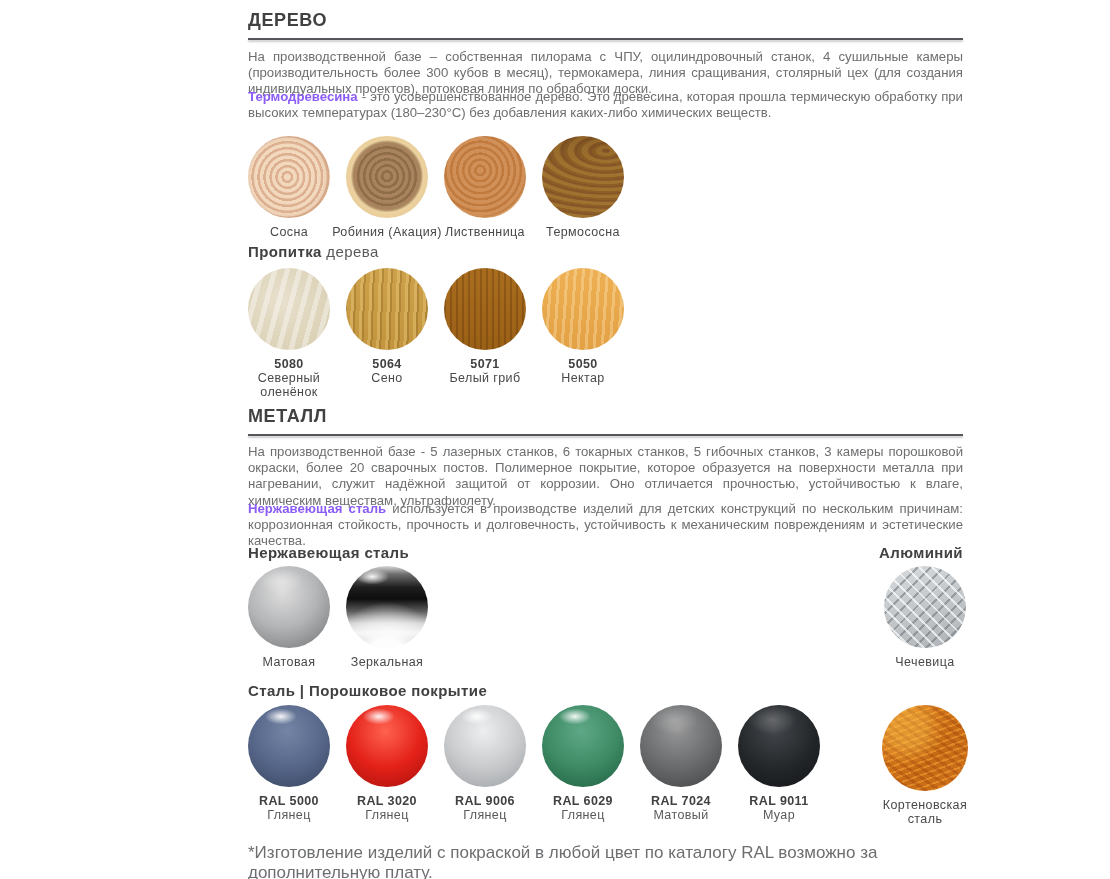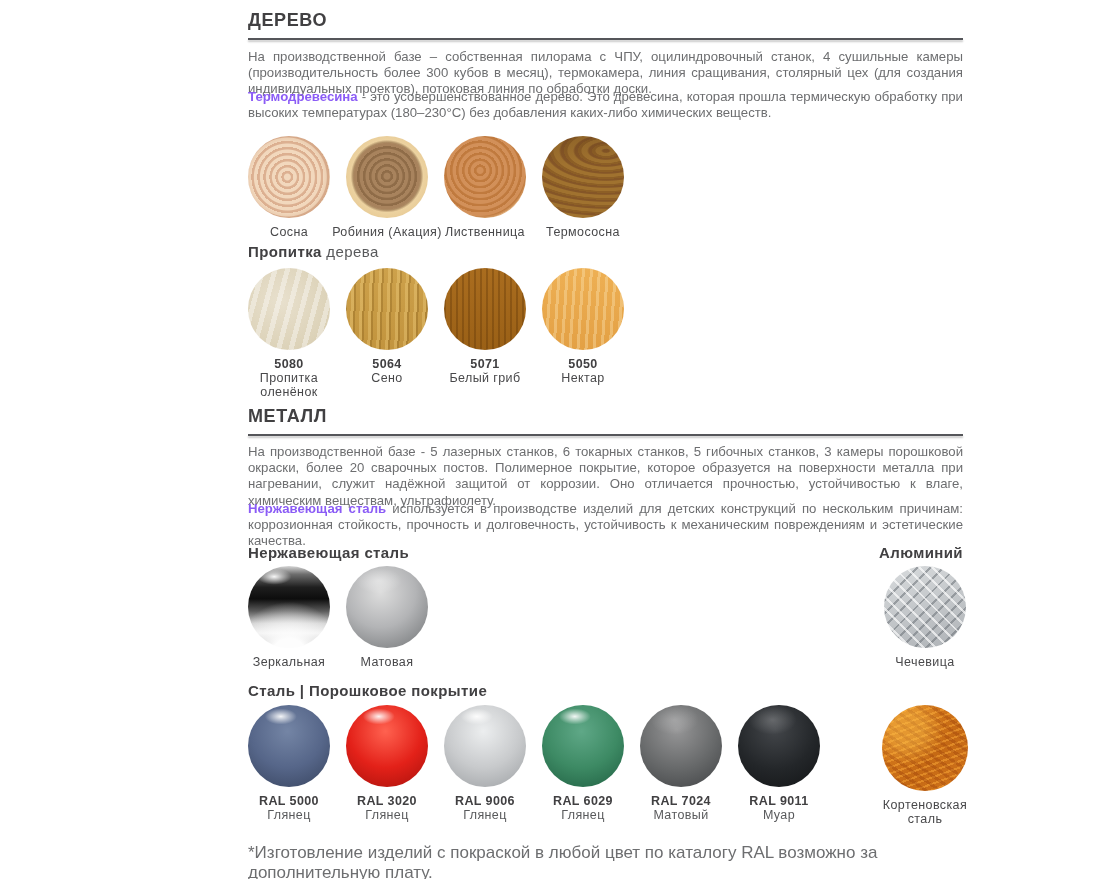"Пропитка оленёнок" span { text: Пропитка -> Северный }
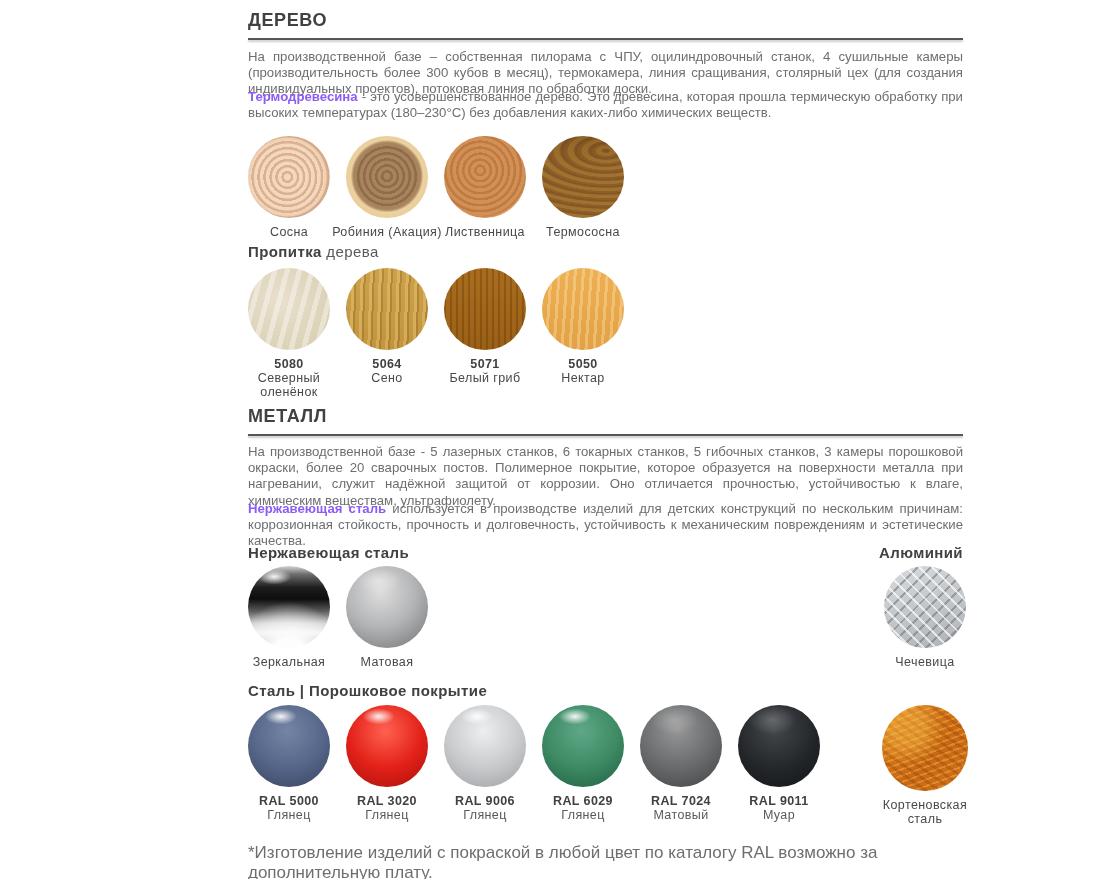"Зеркальная" div.swatch-item { order: before "Матовая" -> after "Матовая" }
